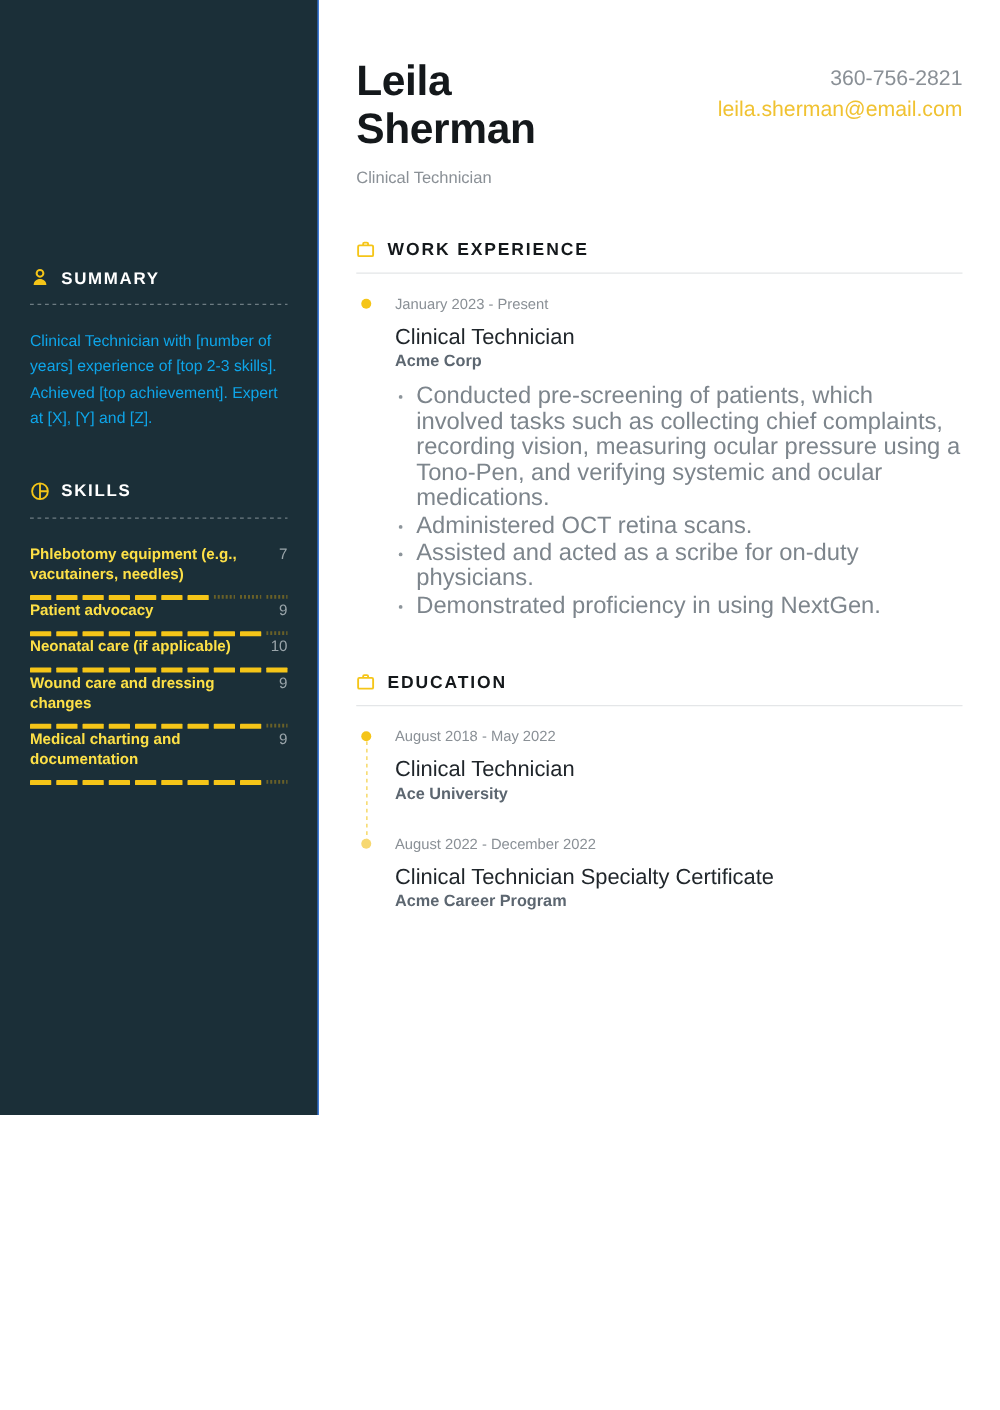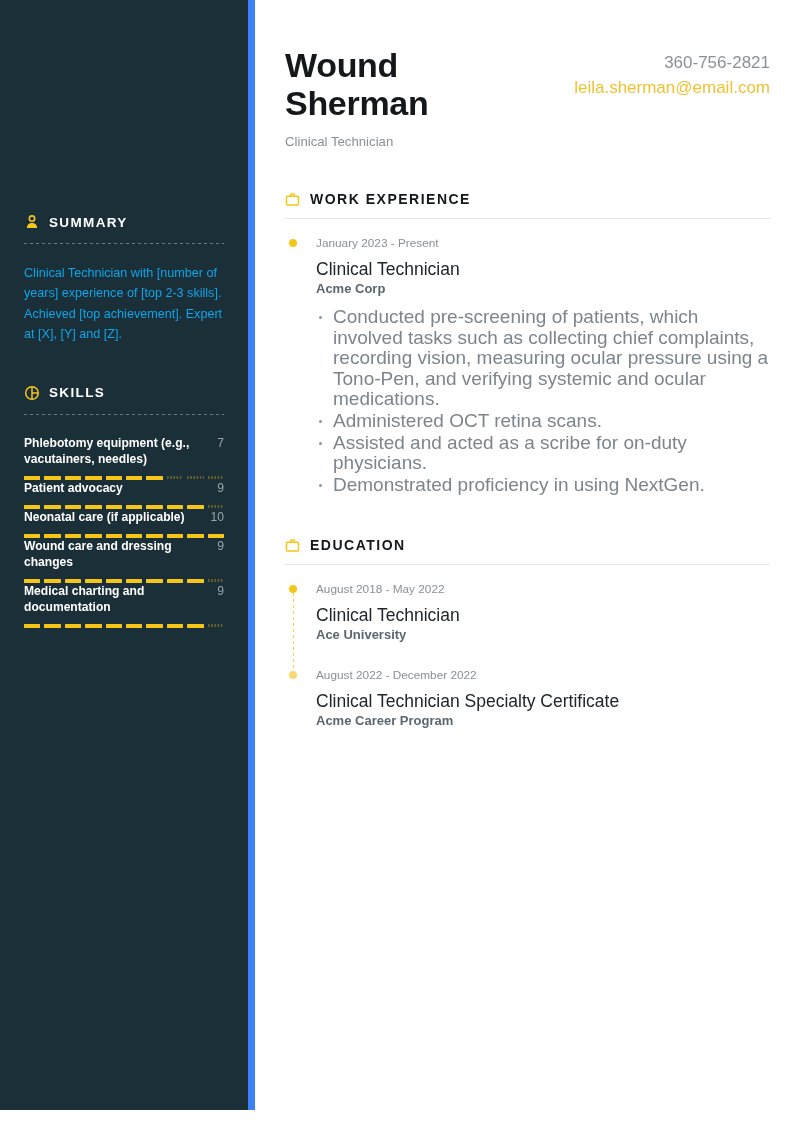"Wound" div.name { text: Wound -> Leila }
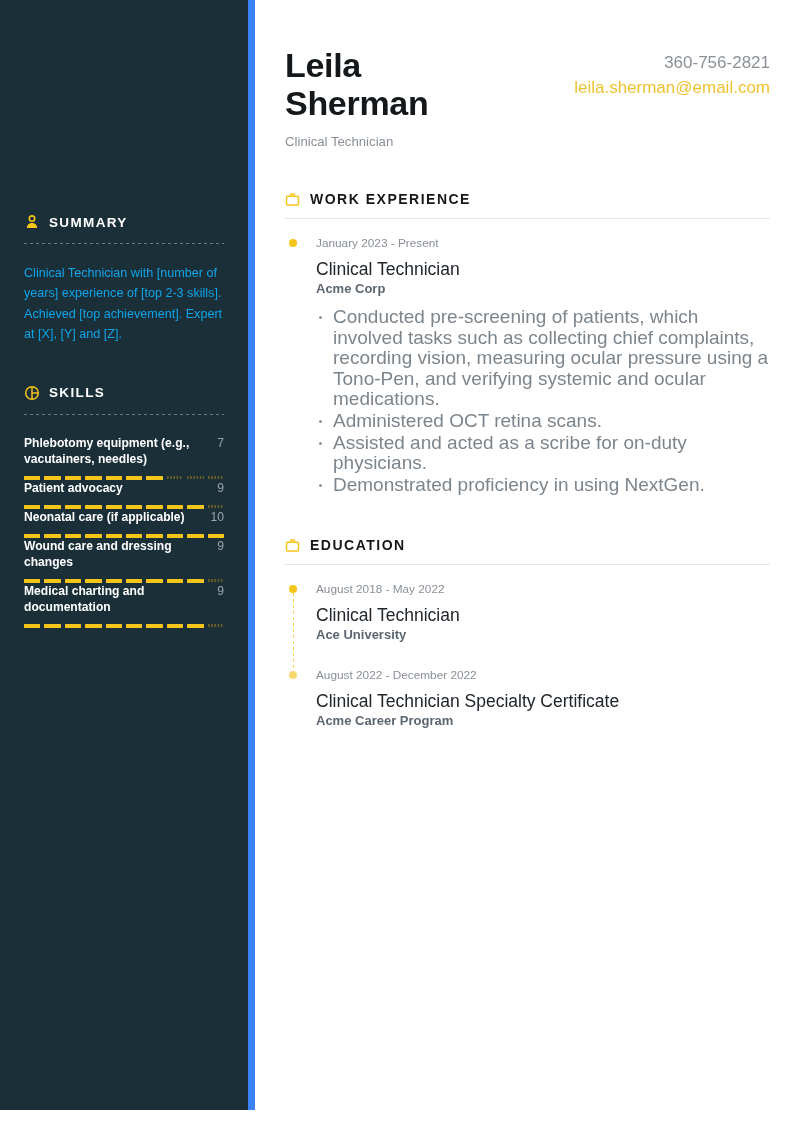"SUMMARY" .sidebar { border-right: 7px solid #3b82f6 -> 1px solid #3b82f6; height: 1110px -> 892px }
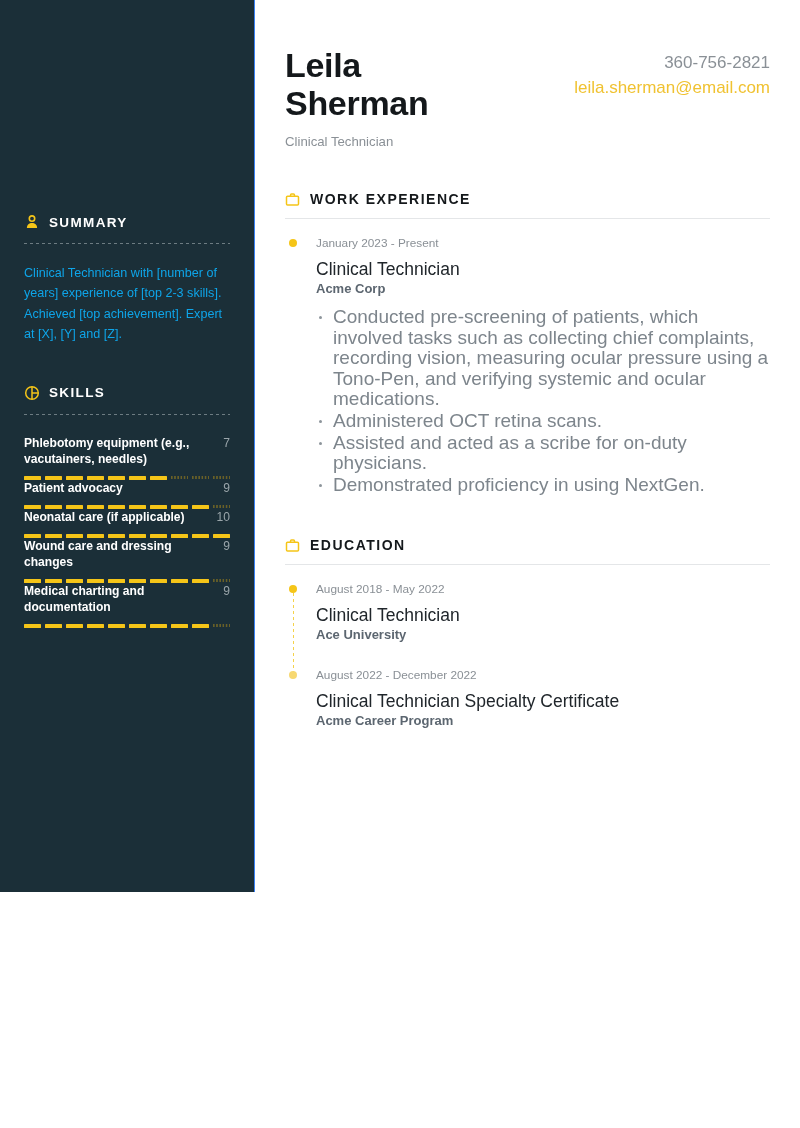"Phlebotomy equipment (e.g., vacutainers," .skill-name { color: #ffffff -> #fde047 }
